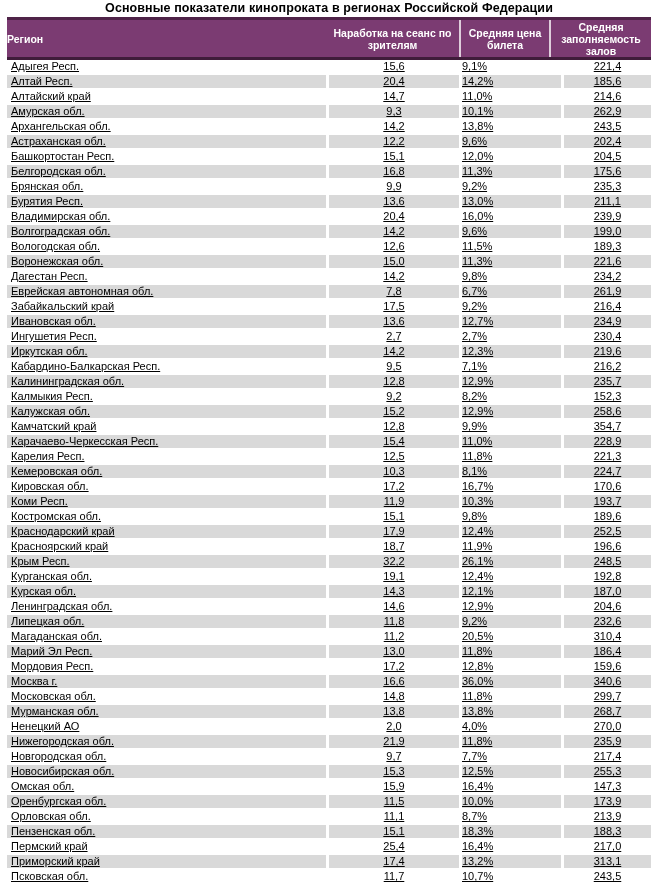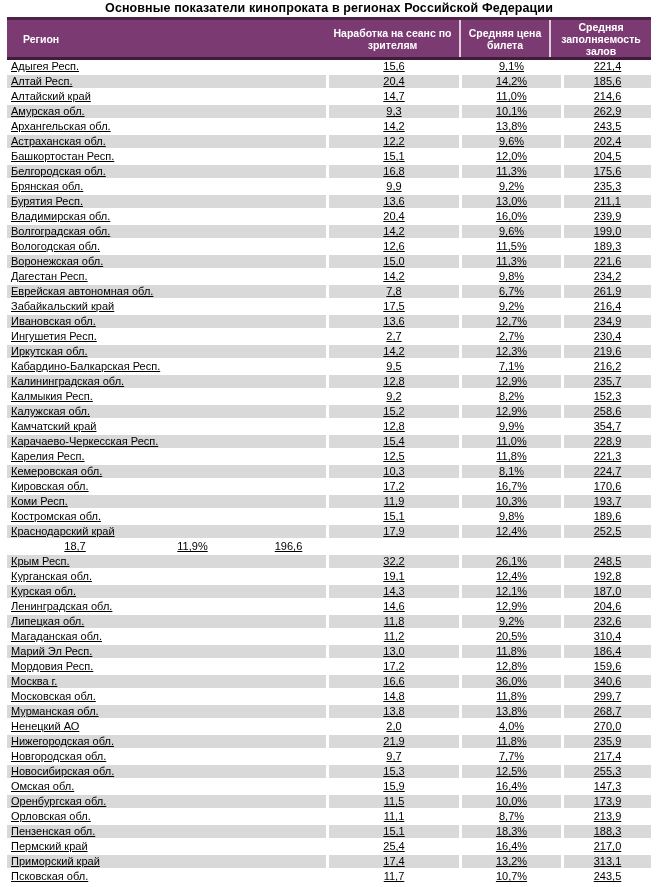"Регион" .hcell.c0 { padding-left: 16px -> 0 }
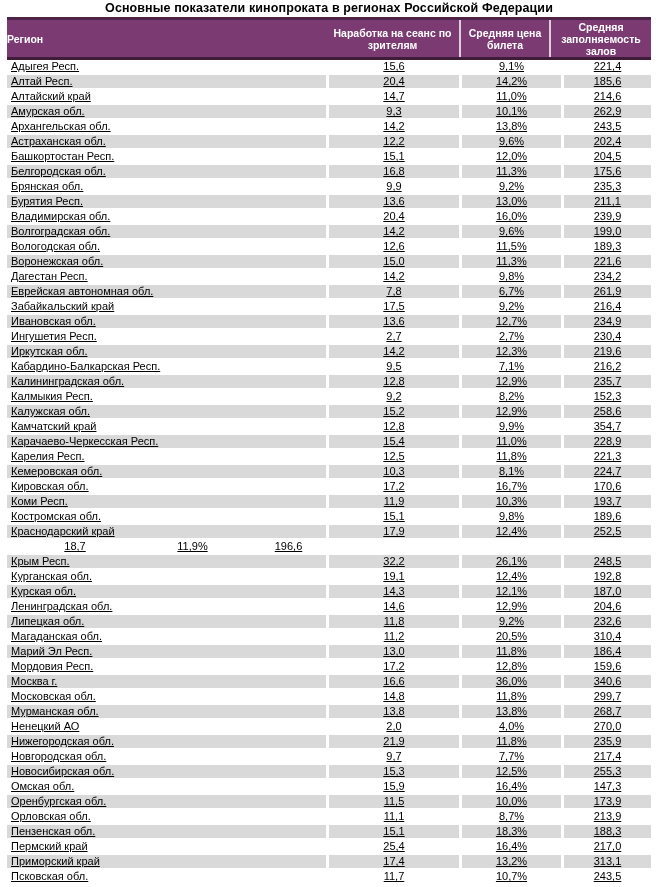"9,1%" .cell.c2 { text-align: center -> left }
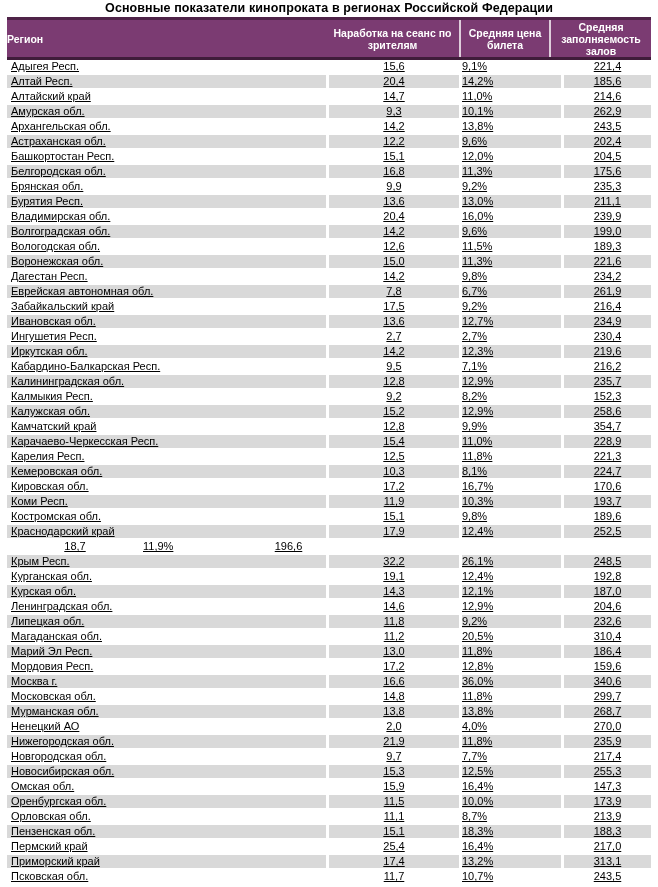"Красноярский край" div.cell { html: none -> <div>Красноярский край</div> }
